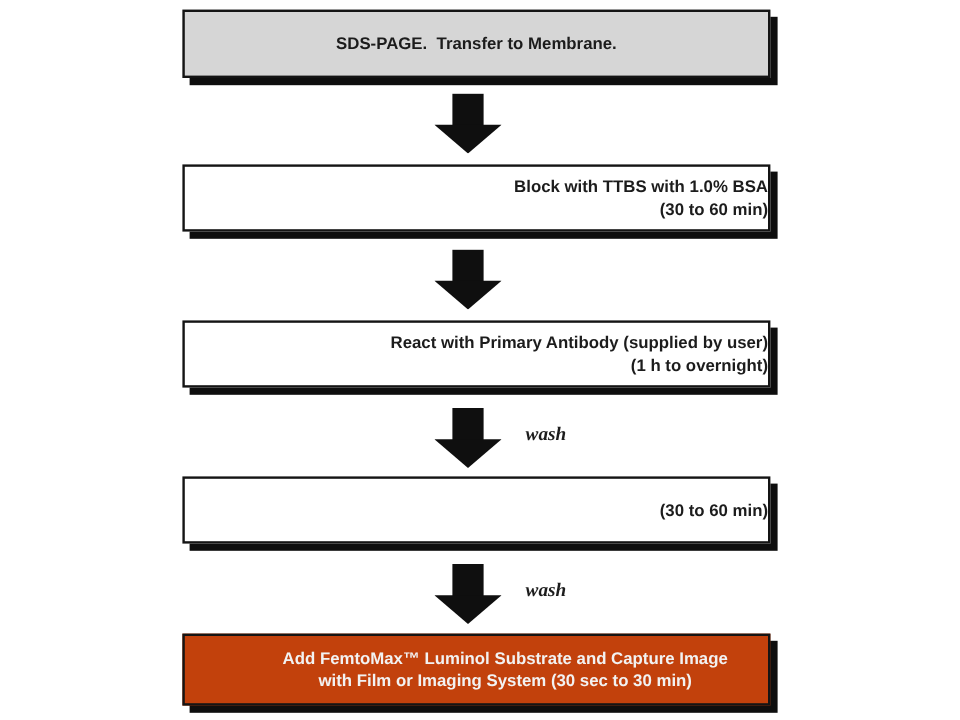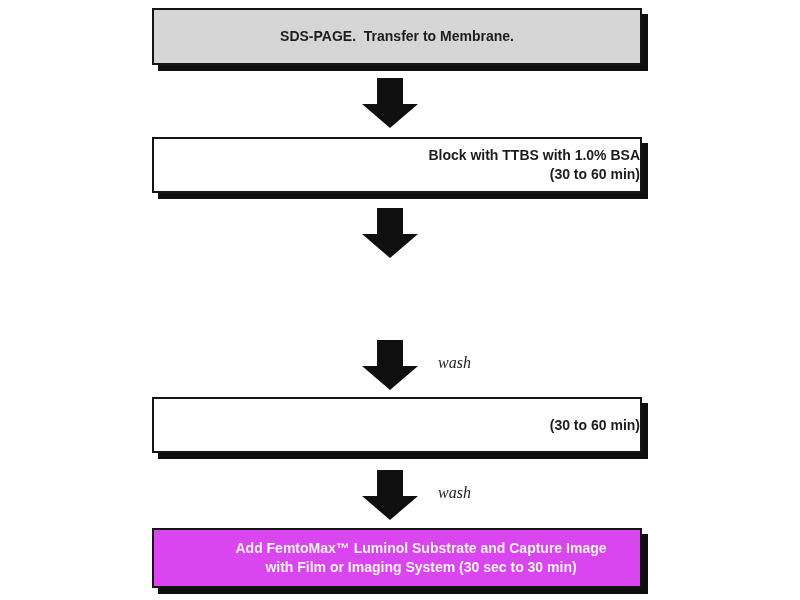"React with Primary Antibody (supplied" div.step { html: none -> <div> <div>React with Primary Antibody (supplied by user)</div> <div>(1 h to overnight)</div> </div> }
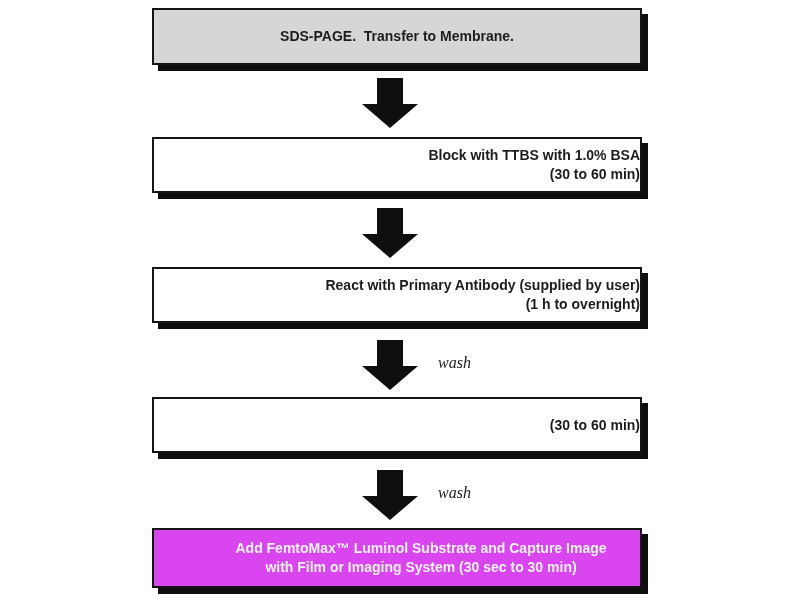"wash" .wash { font-weight: normal -> bold }
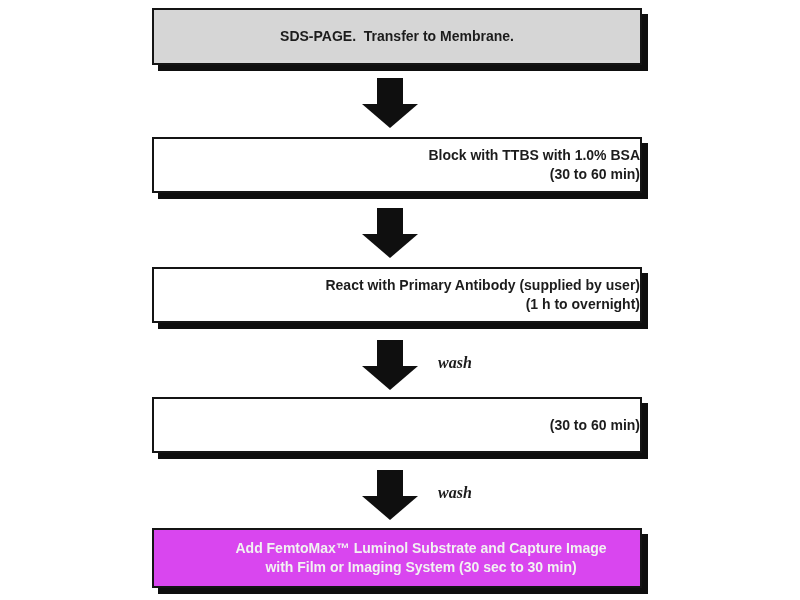"Add FemtoMax™ Luminol Substrate and" .step--dark { background: #d946ef -> #c2410c }
